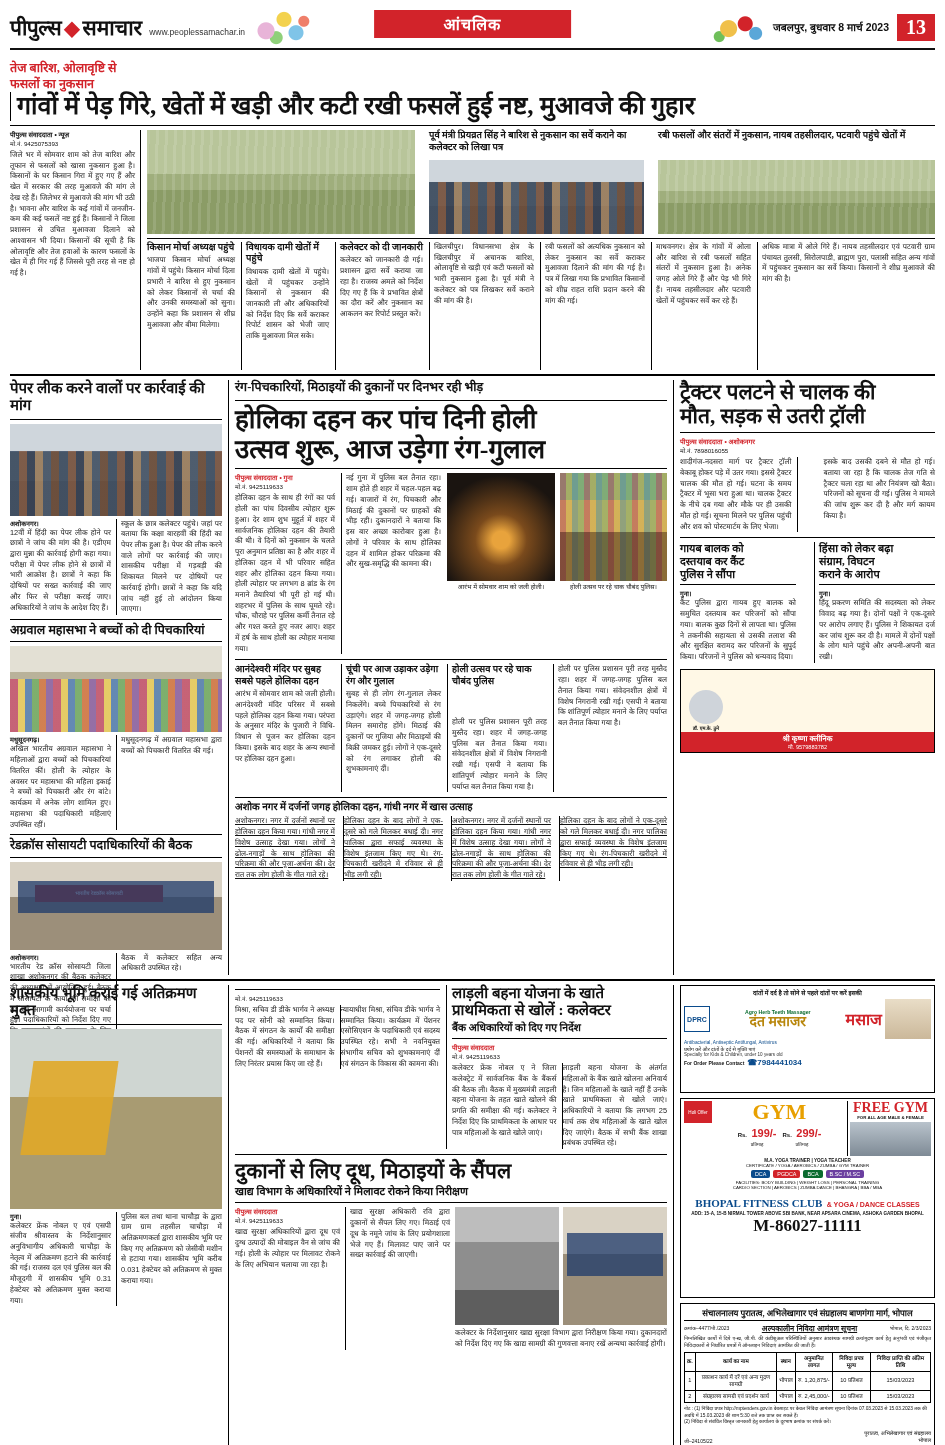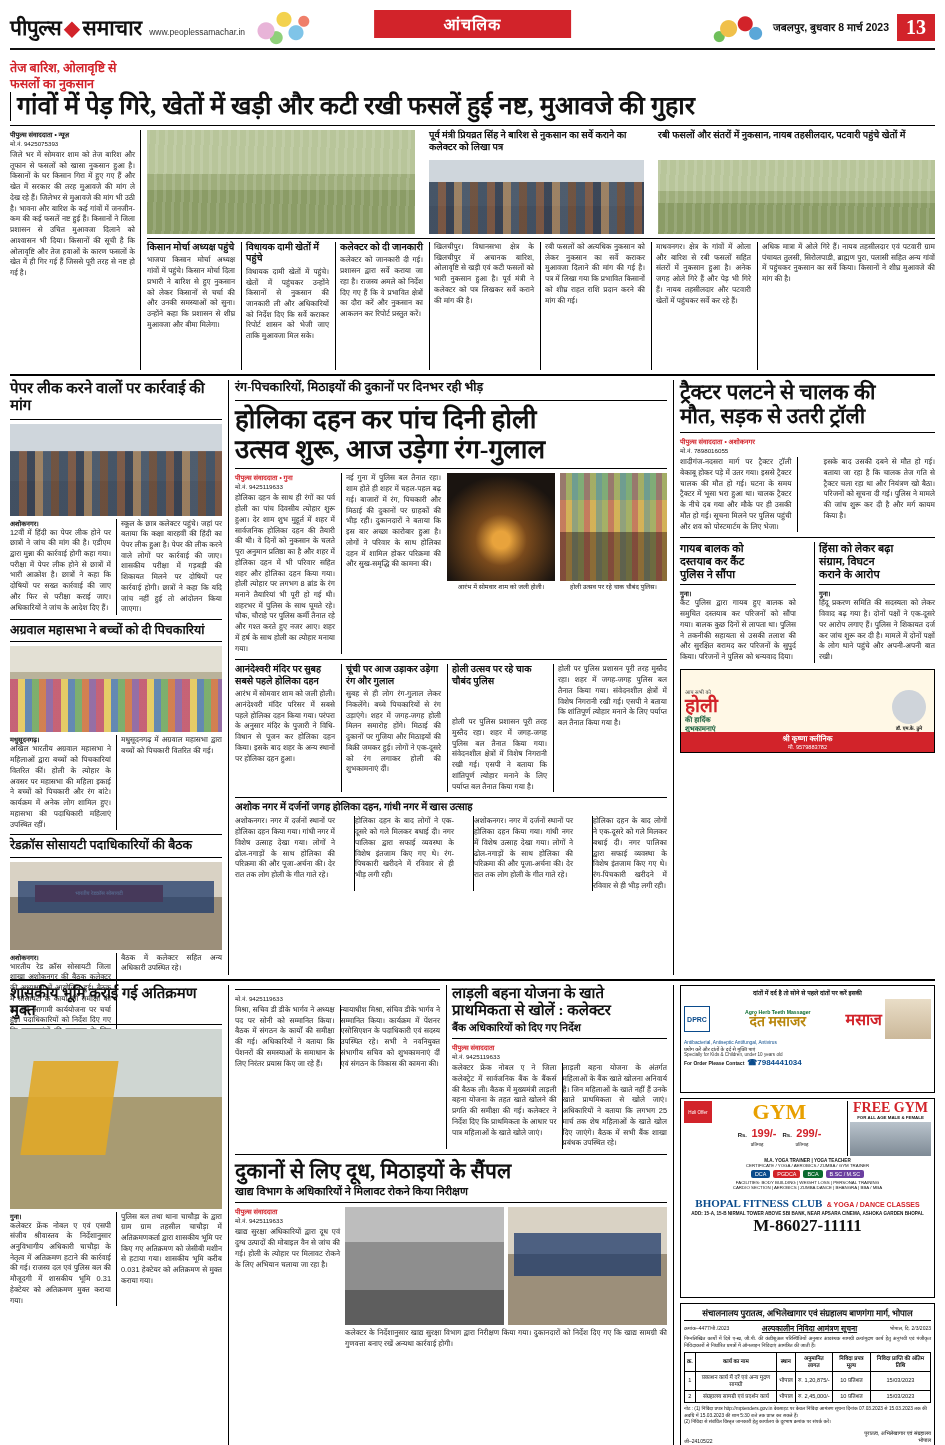"होली" div { html: <div> <div>आप सभी को</div> <div>होली</div> <div>की हार्दिक</div> <div>शुभकामनाएं</div> </div> -> none }
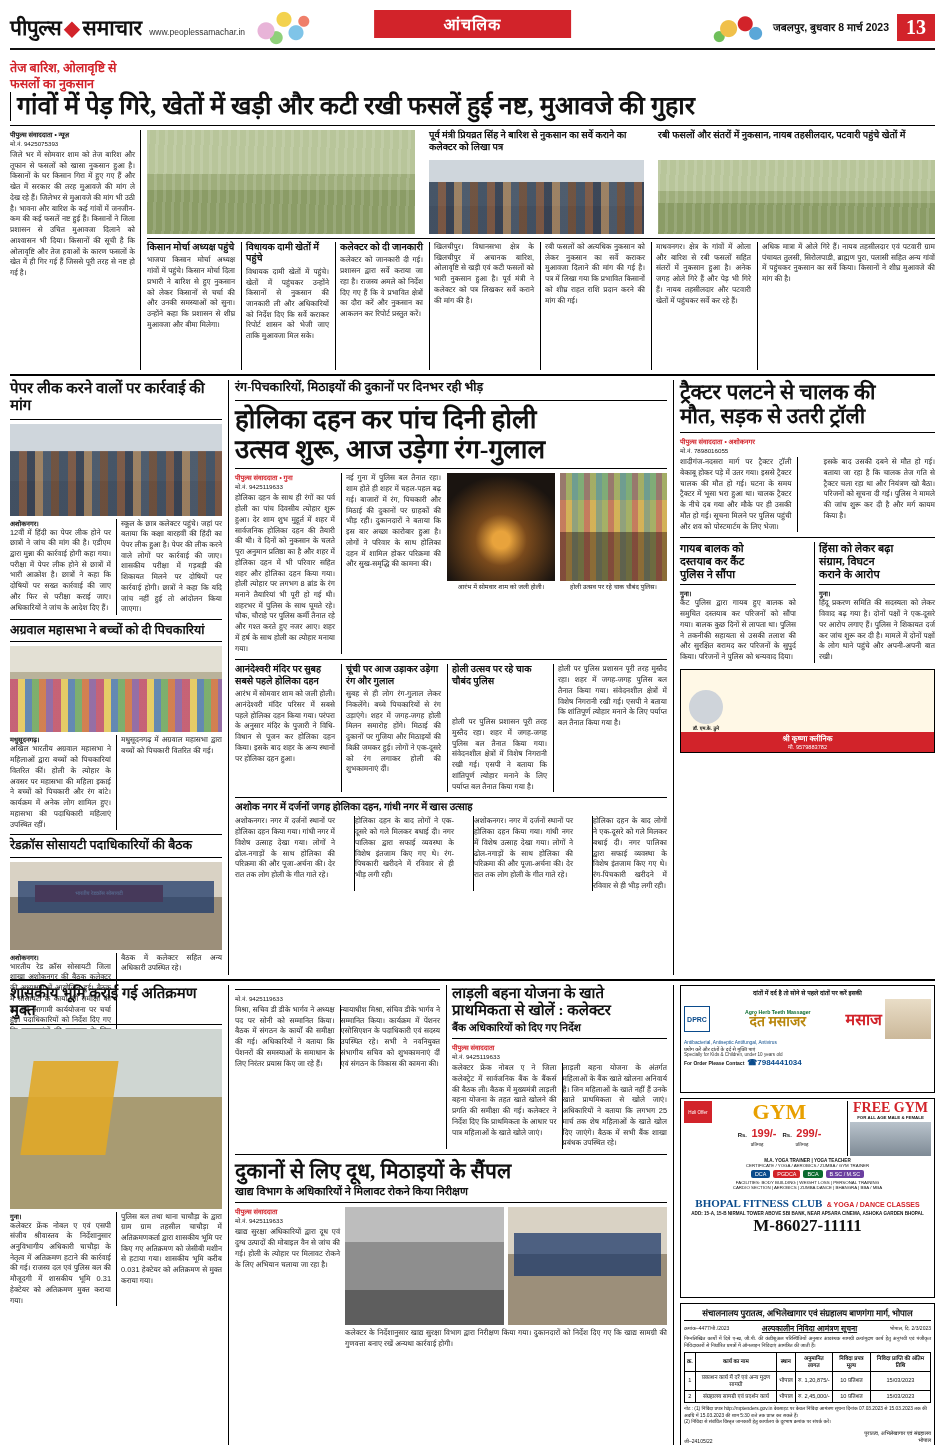"अशोकनगर। नगर में दर्जनों स्थानों" div.row { gap: 19px -> 8px; text-decoration: none -> underline }
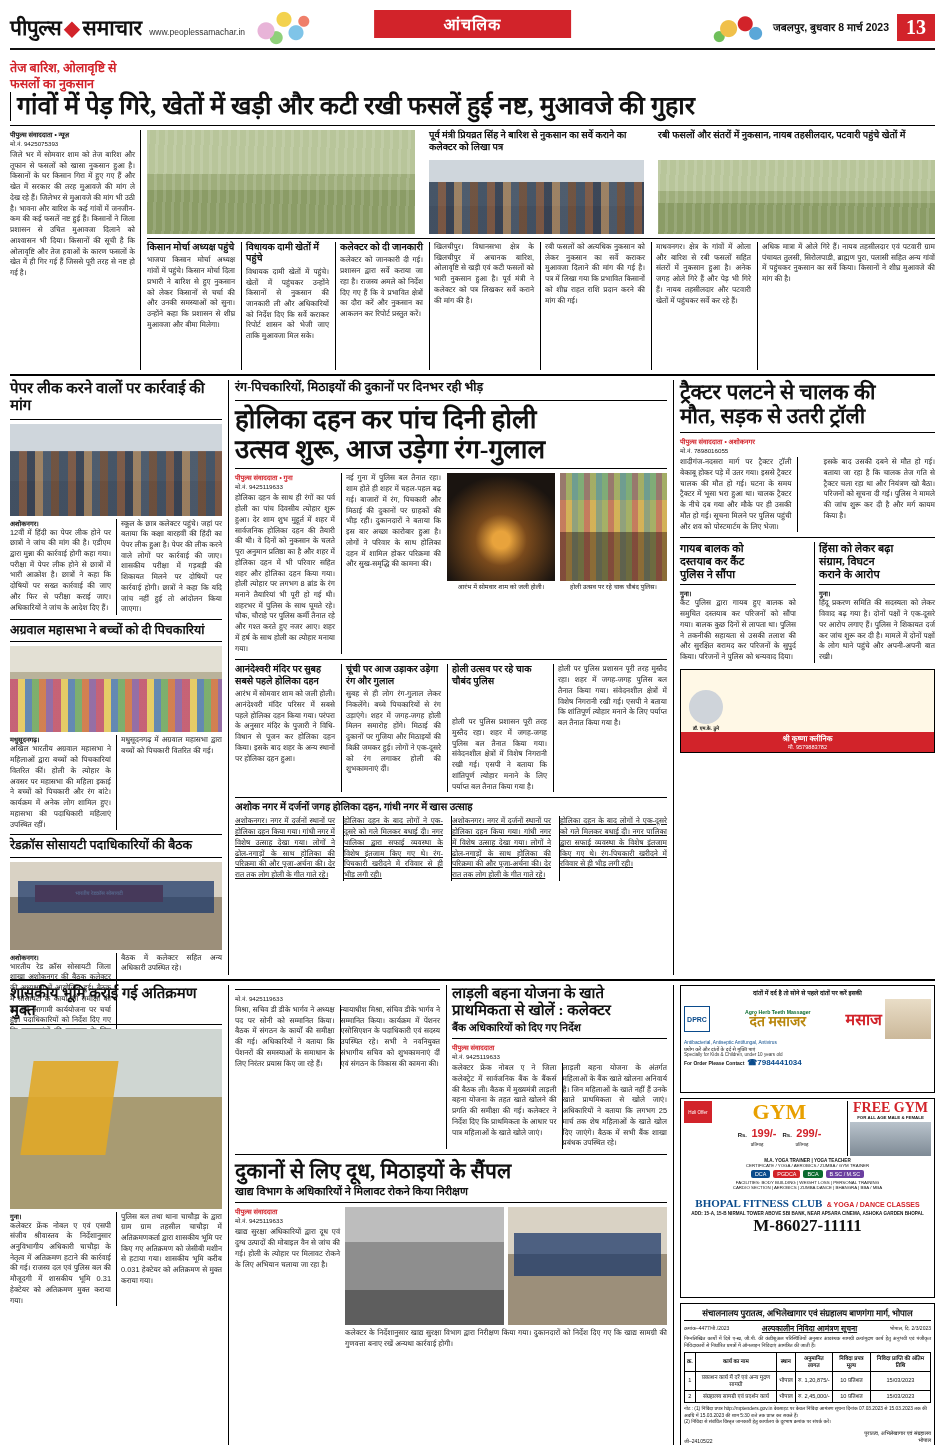"खाद्य सुरक्षा अधिकारी रवि द्वारा" div.col { html: none -> <div> <div>खाद्य सुरक्षा अधिकारी रवि द्वारा दुकानों से सैंपल लिए गए। मिठाई एवं दूध के नमूने जांच के लिए प्रयोगशाला भेजे गए हैं। मिलावट पाए जाने पर सख्त कार्रवाई की जाएगी।</div> </div> }
